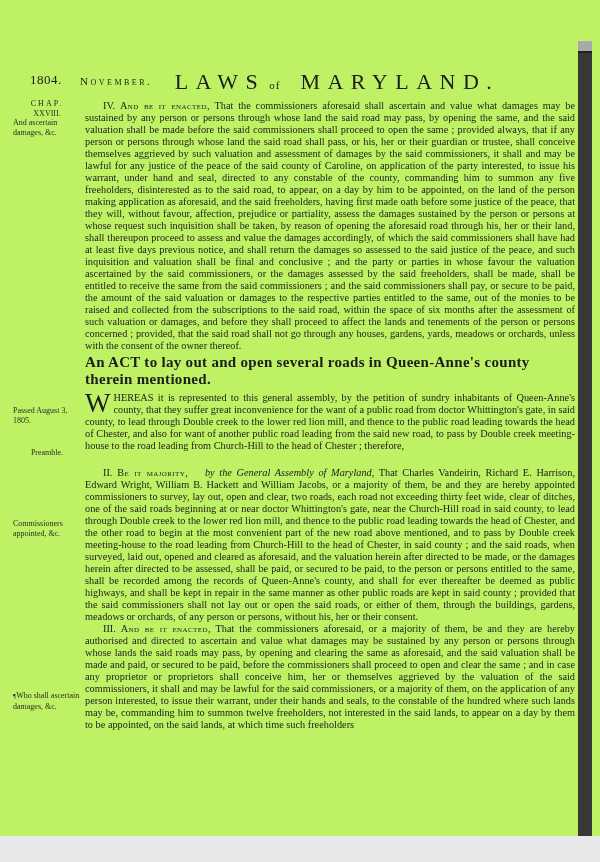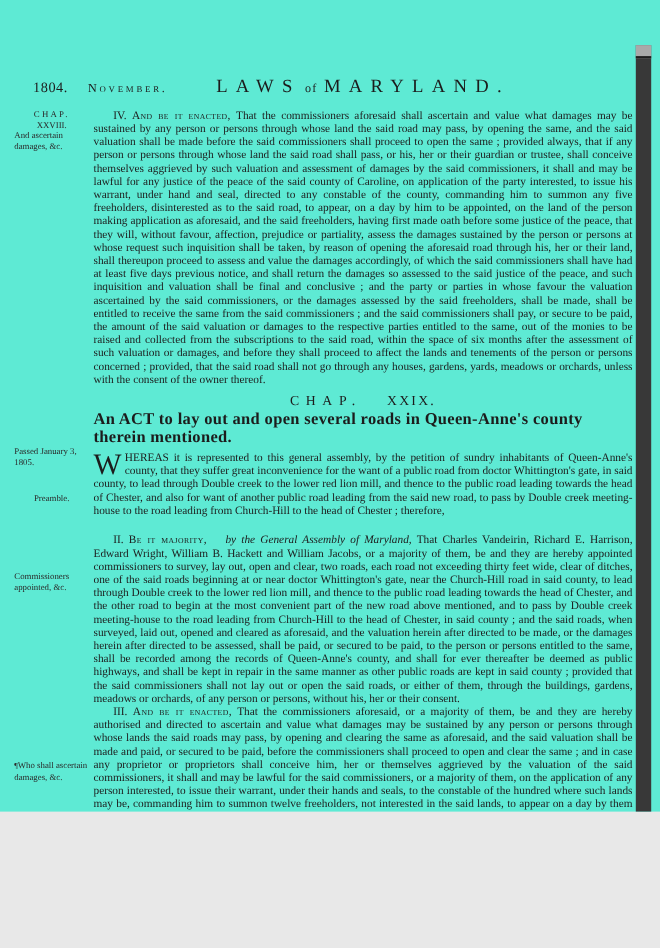"1804." .page { background: #5eead4 -> #bef264; height: 738px -> 836px }
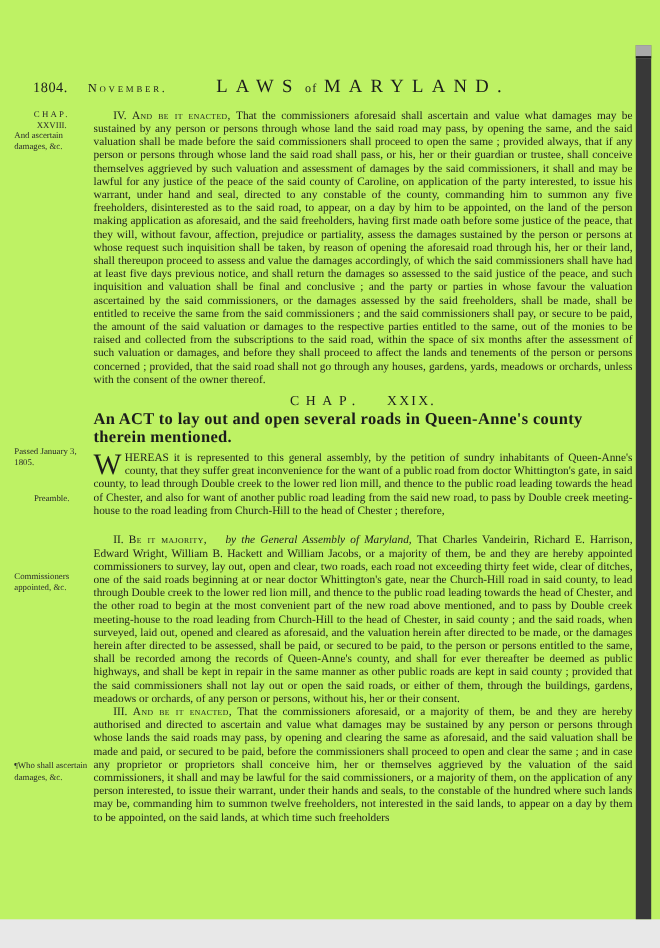"LAWS" .header-title .big { font-size: 17px -> 22px; margin-left: none -> 14px }
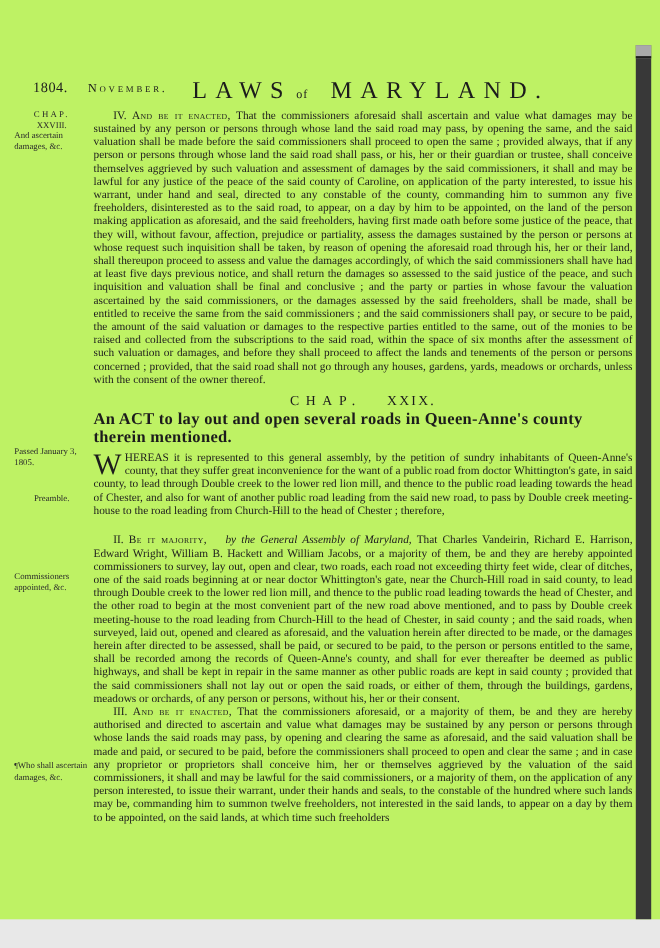"CHAP. XXIX." div.chap-heading { html: <div> <span>CHAP.</span> <span>XXIX.</span> </div> -> none }
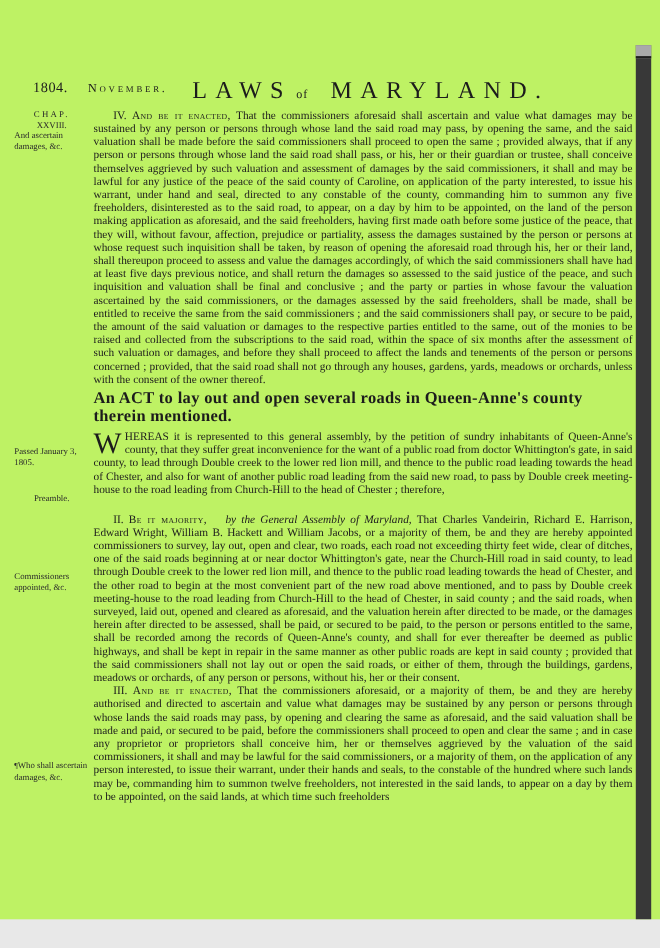"Passed January 3, 1805." div.margin-note { text: January -> August }
